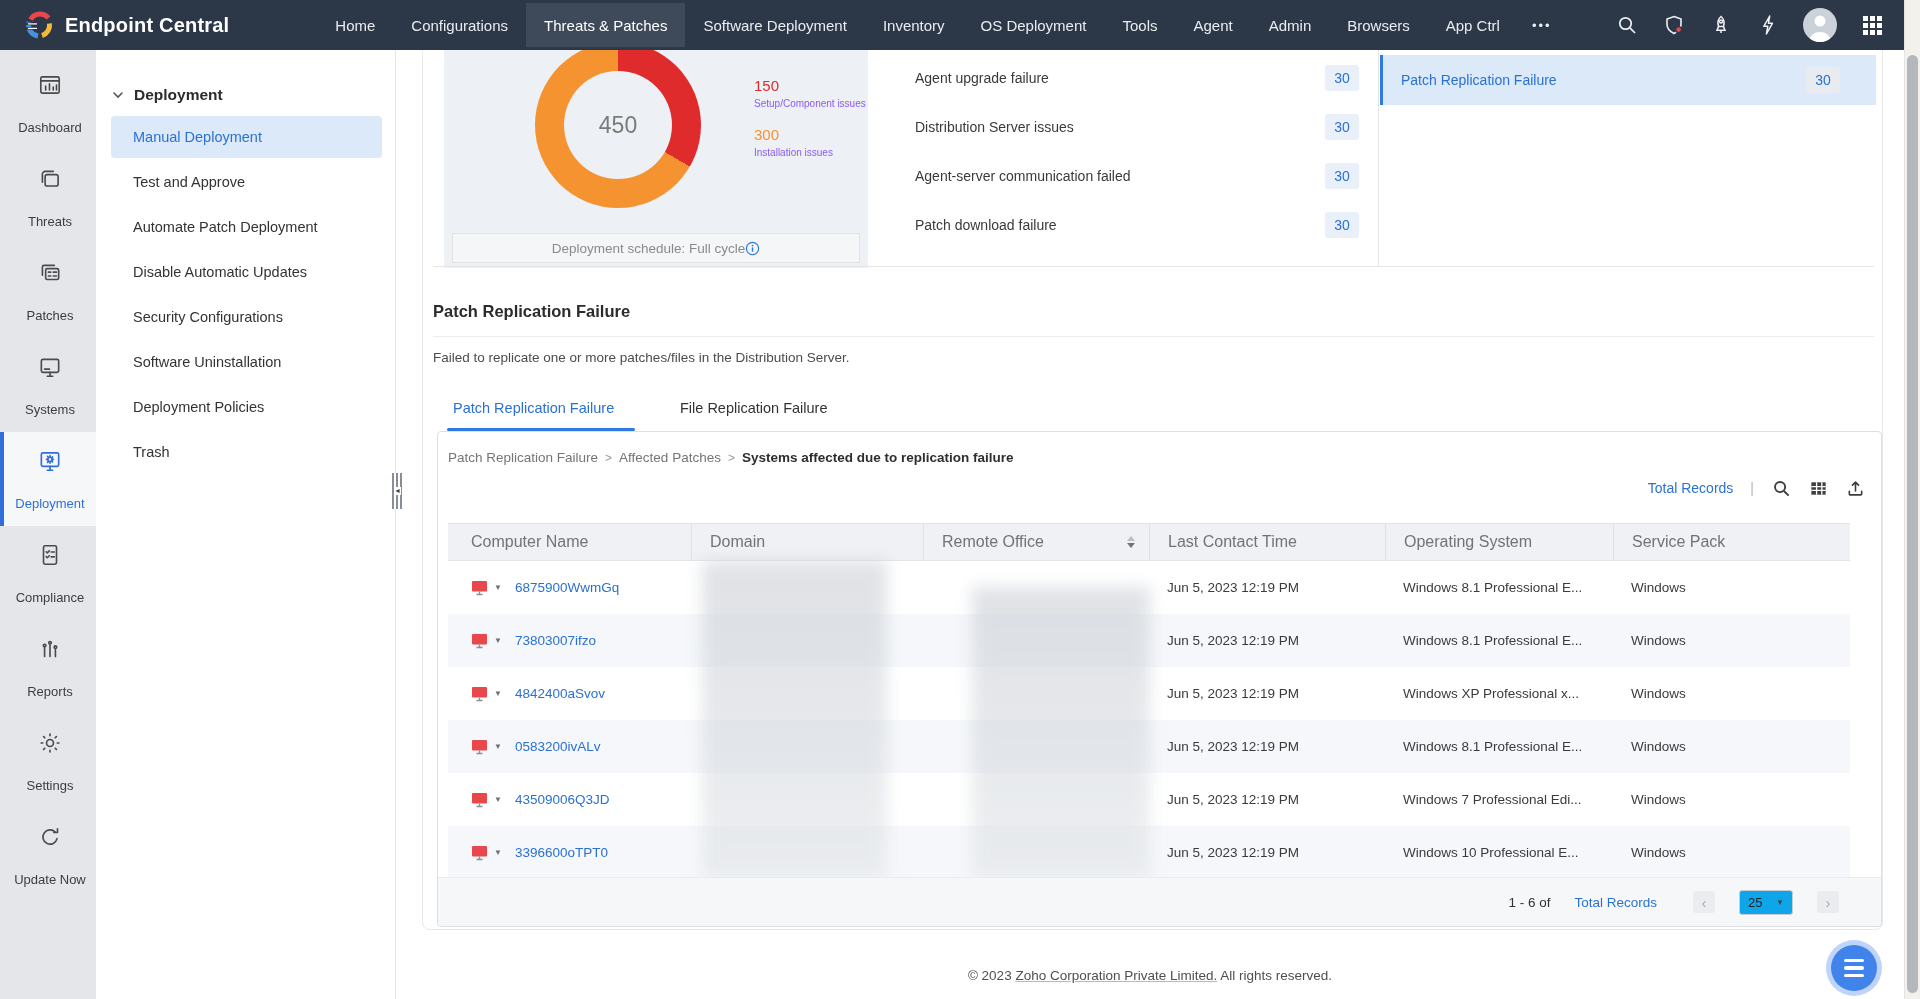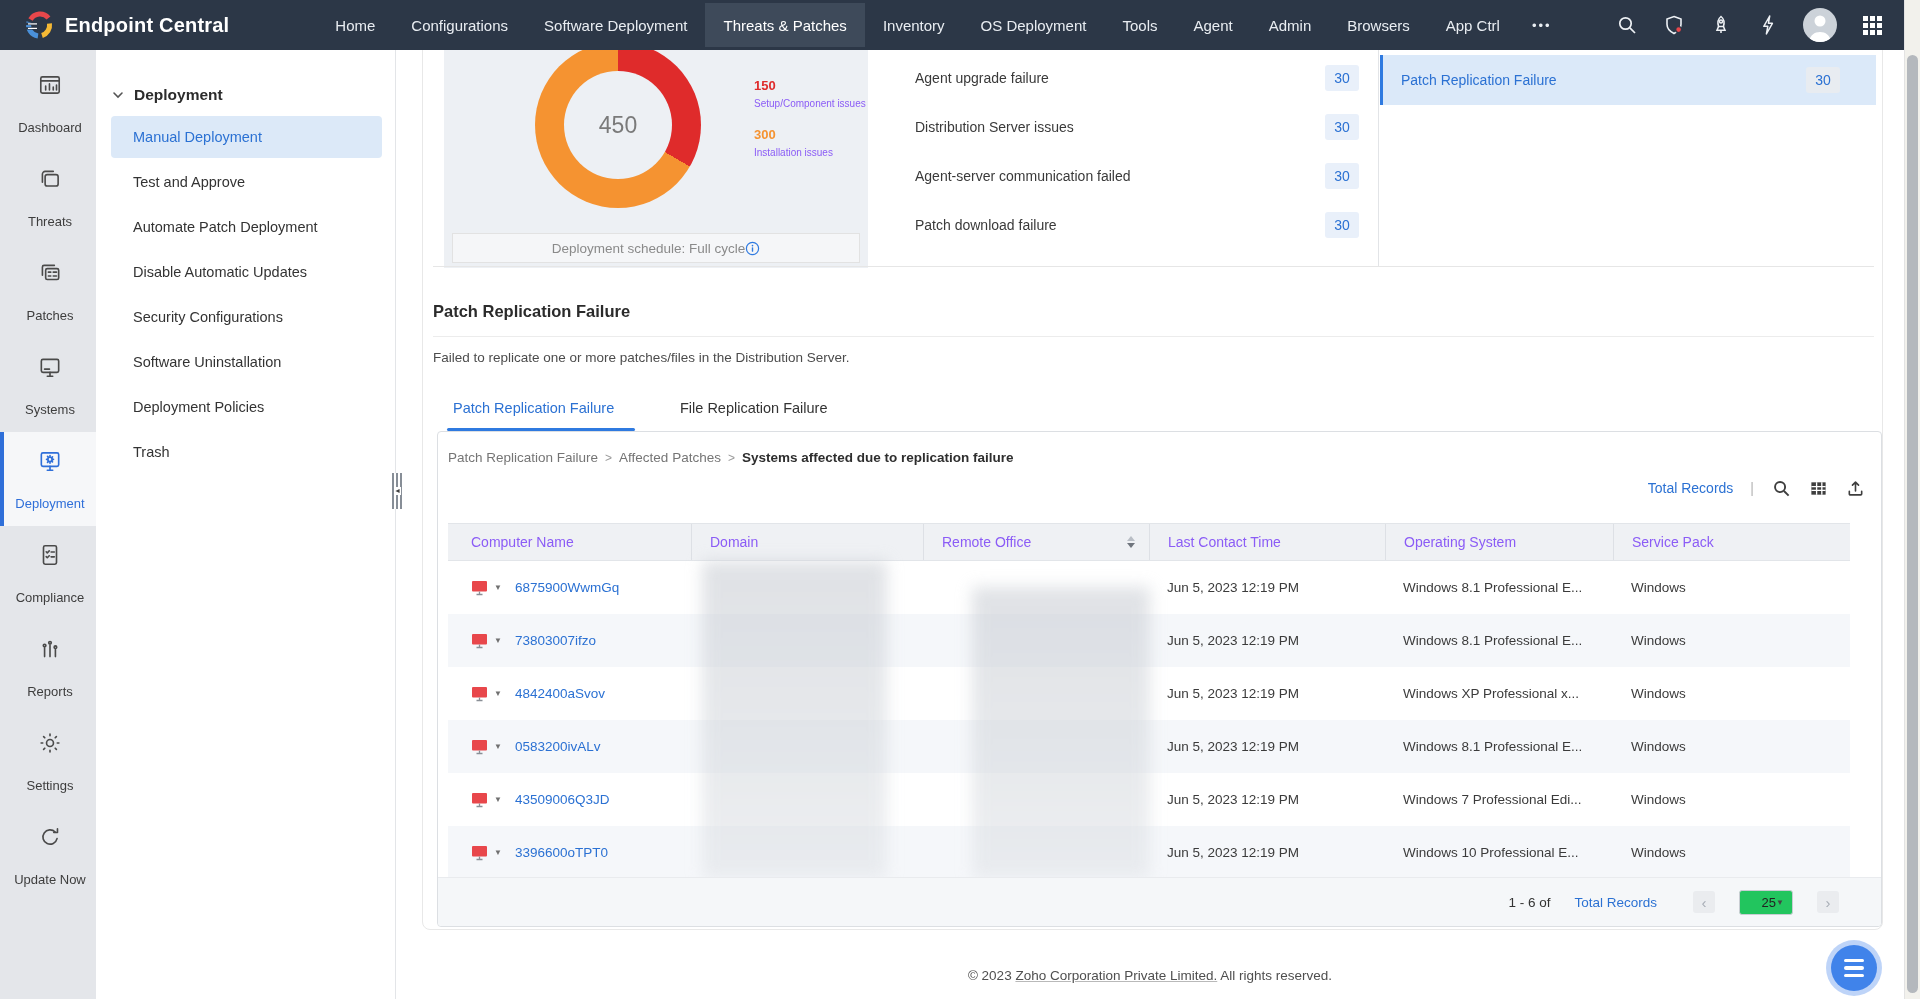"Software Deployment" div.nav-item { order: before "Threats & Patches" -> after "Threats & Patches" }
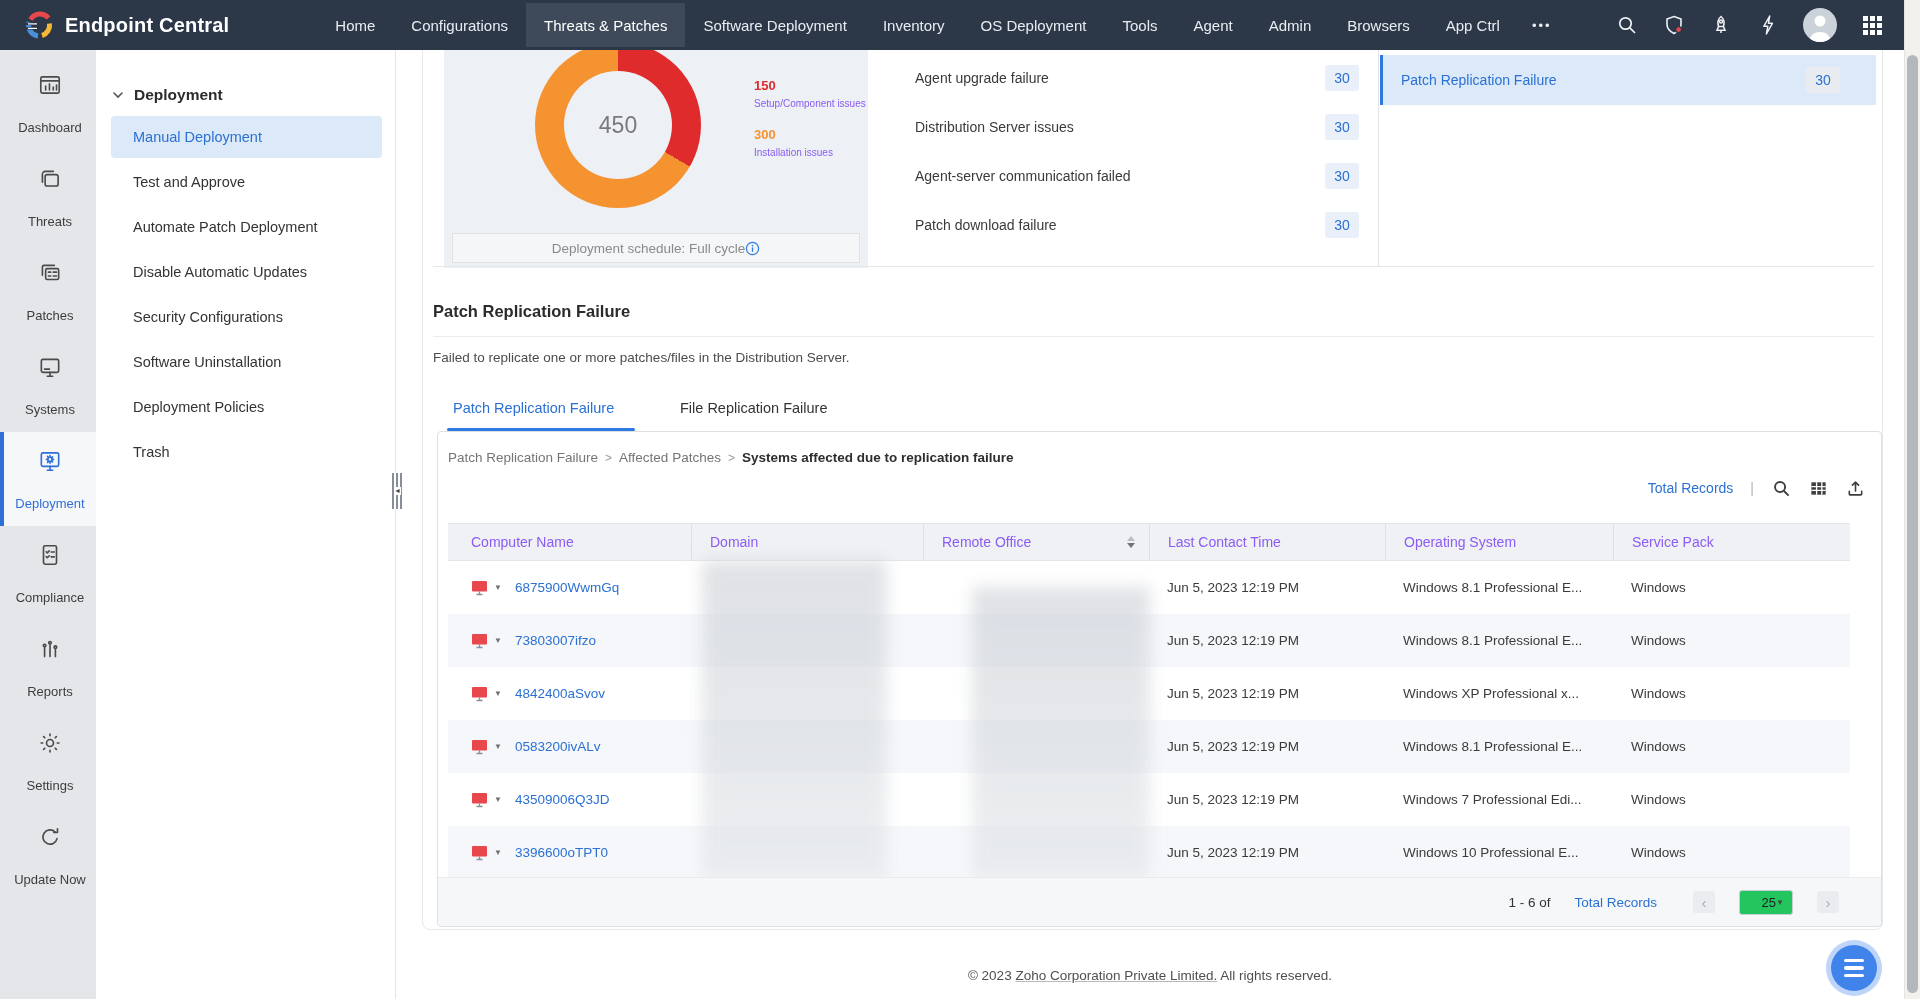"150" .legend-value { font-size: 13px -> 15px; font-weight: bold -> normal }
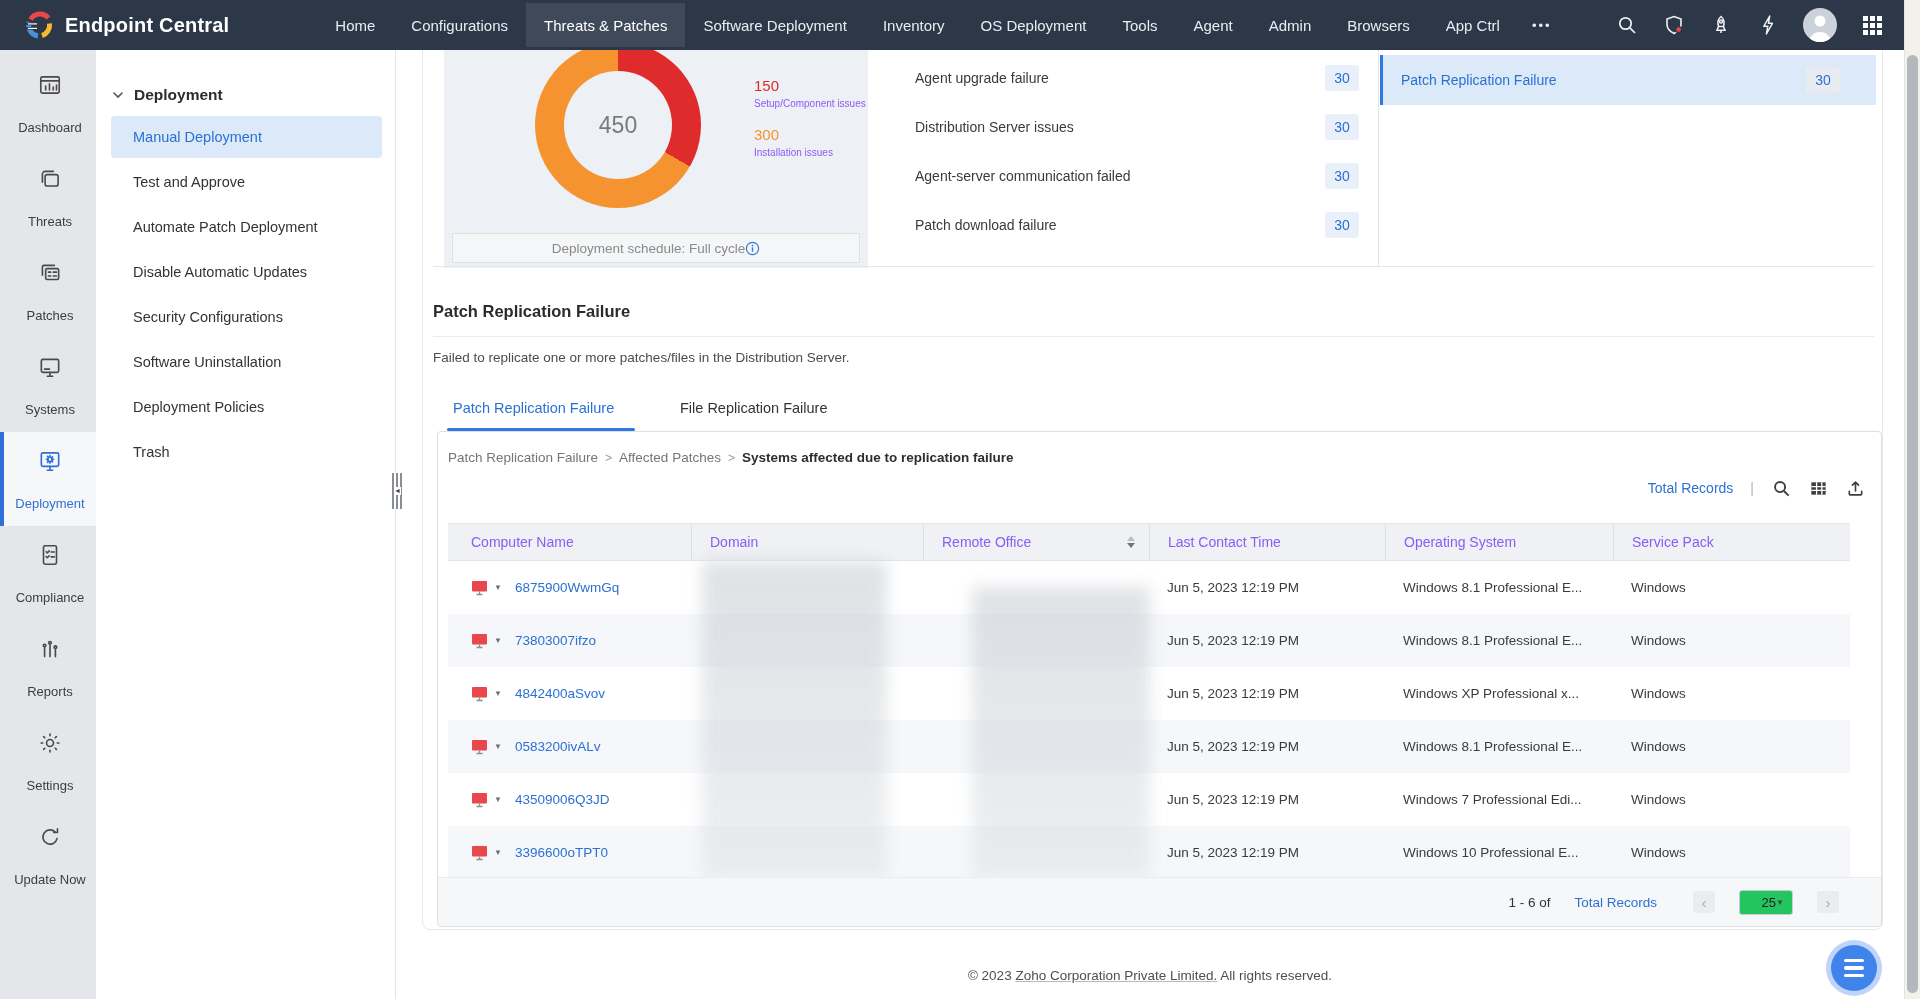"Computer Name" .th { color: #8b5cf6 -> #737373; font-size: 14px -> 16px }
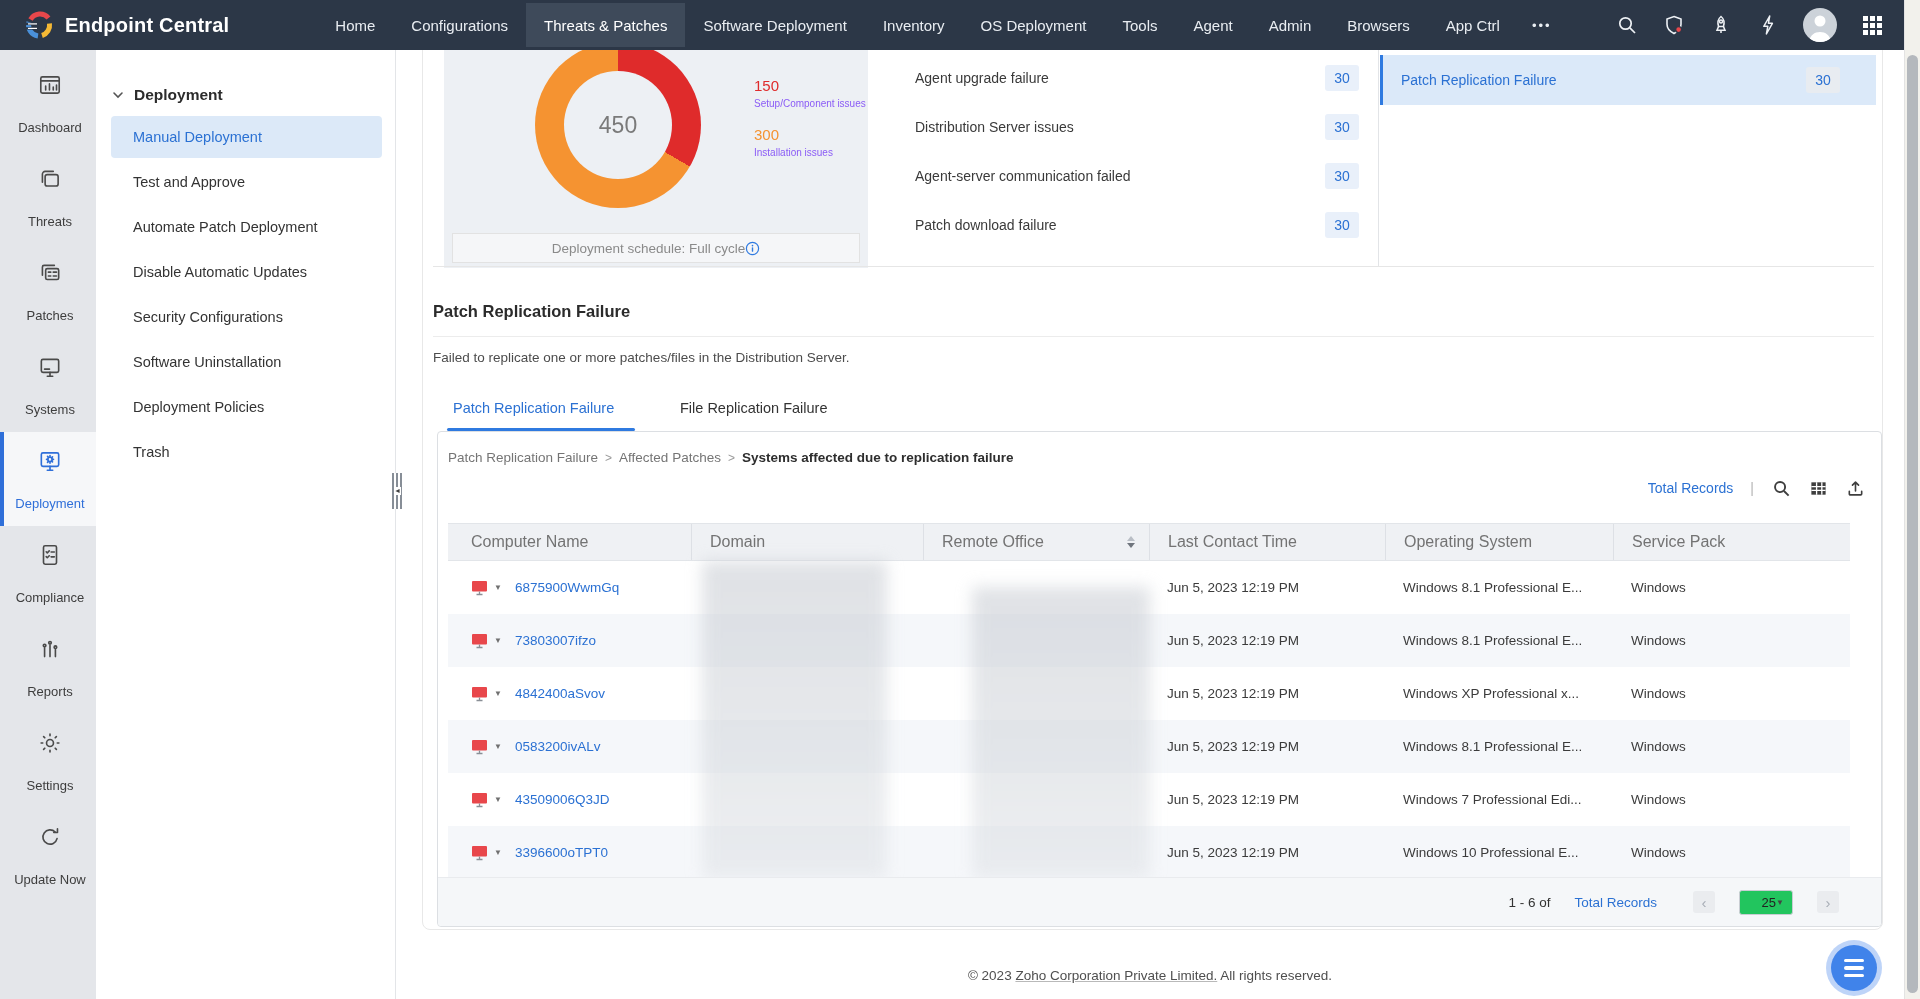"25" .pg-select { background: #22c55e -> #0ea5e9; justify-content: flex-end -> space-between }
